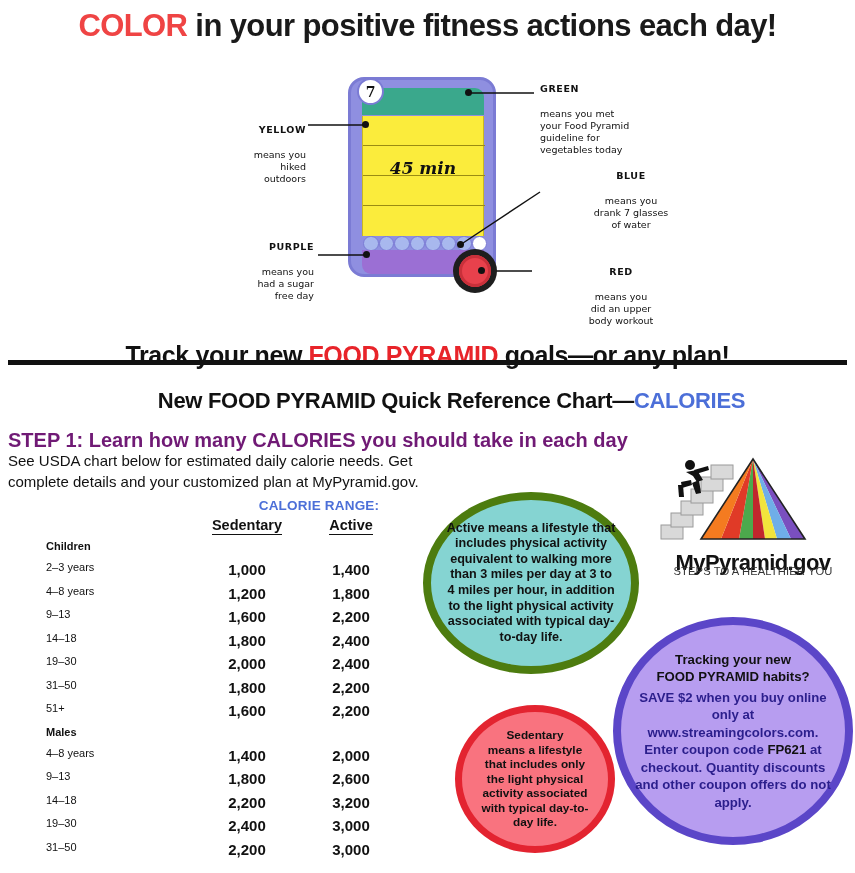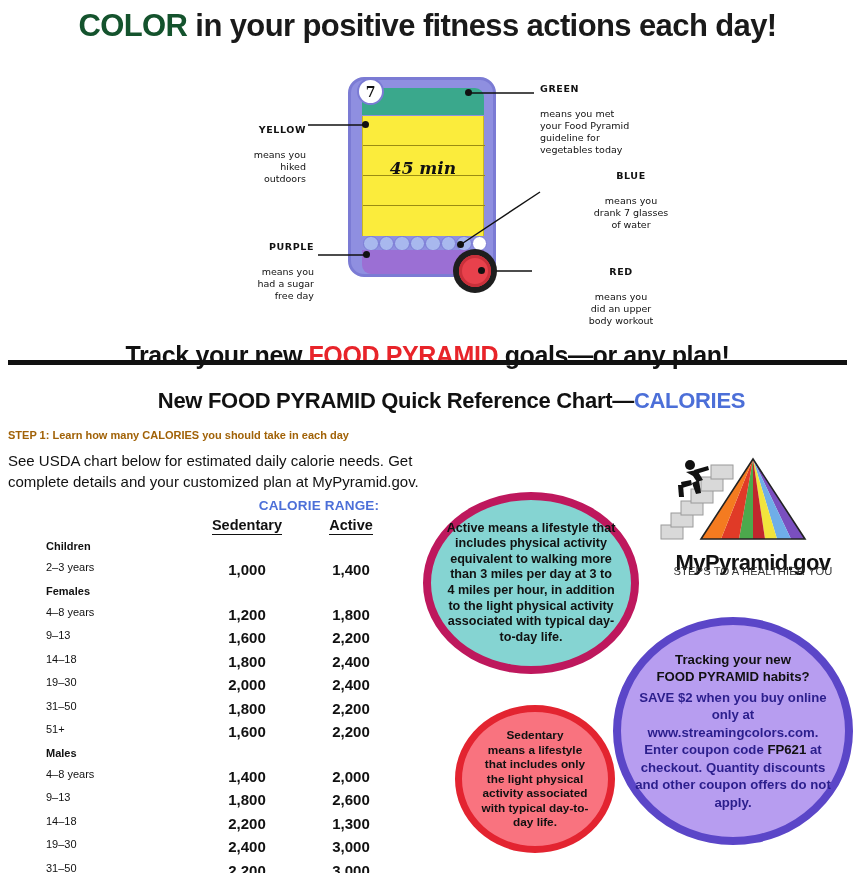"COLOR" .hl-color { color: #14532d -> #ef4444 }
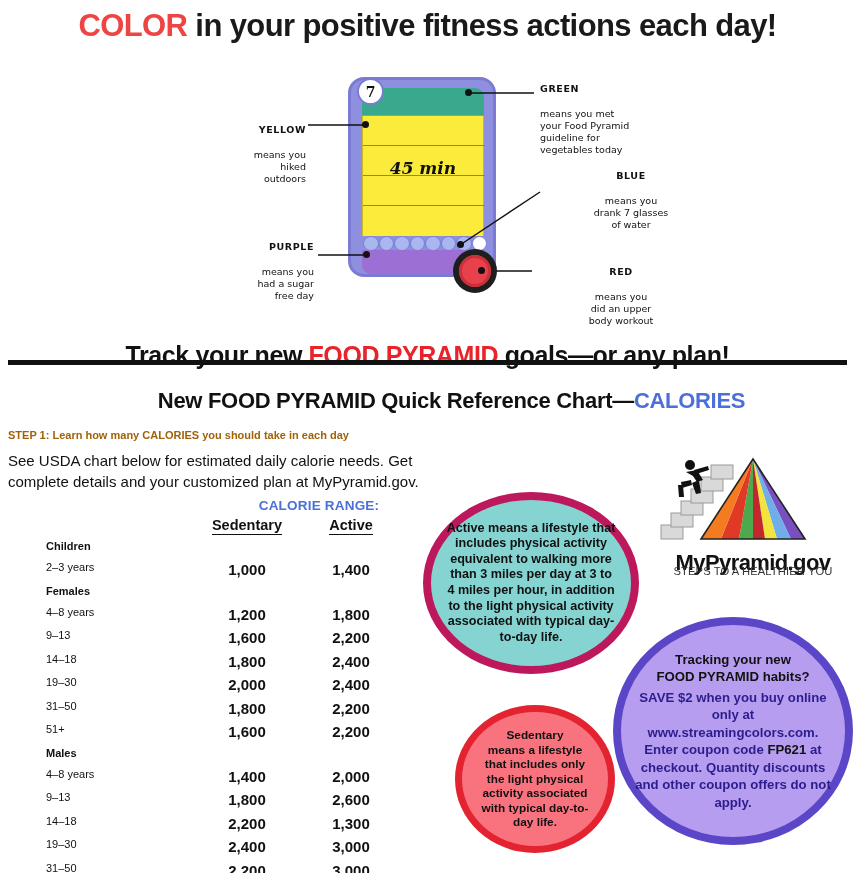"STEP 1: Learn how many" .step1 { color: #a16207 -> #701a75; font-size: 11px -> 20px }
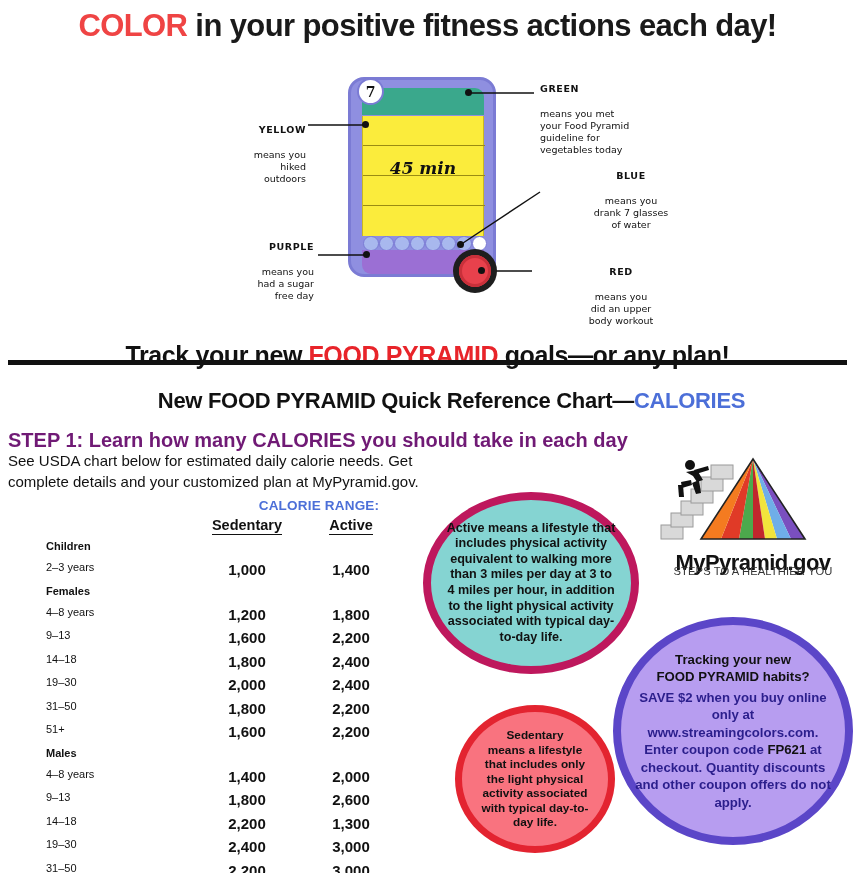"Active means a lifestyle that" .circ-active { border: 8px solid #be185d -> 8px solid #4d7c0f }
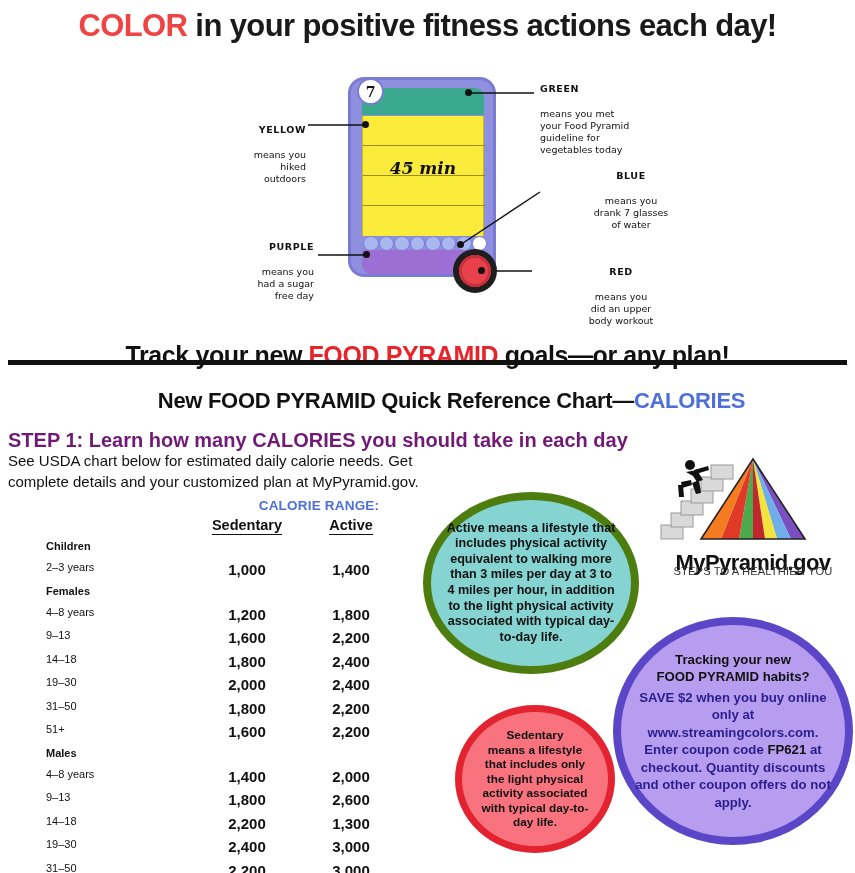"Females" div.trow { html: <div> <div>Females</div> </div> -> none }
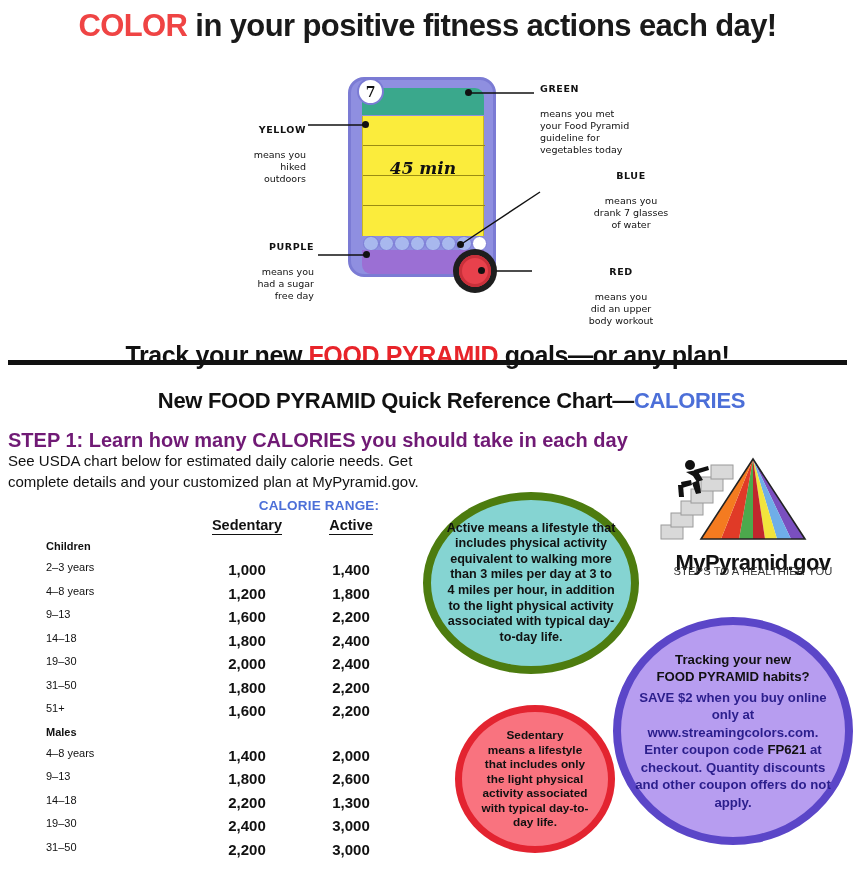"1,300" div.c-act { text: 1,300 -> 3,200 }
